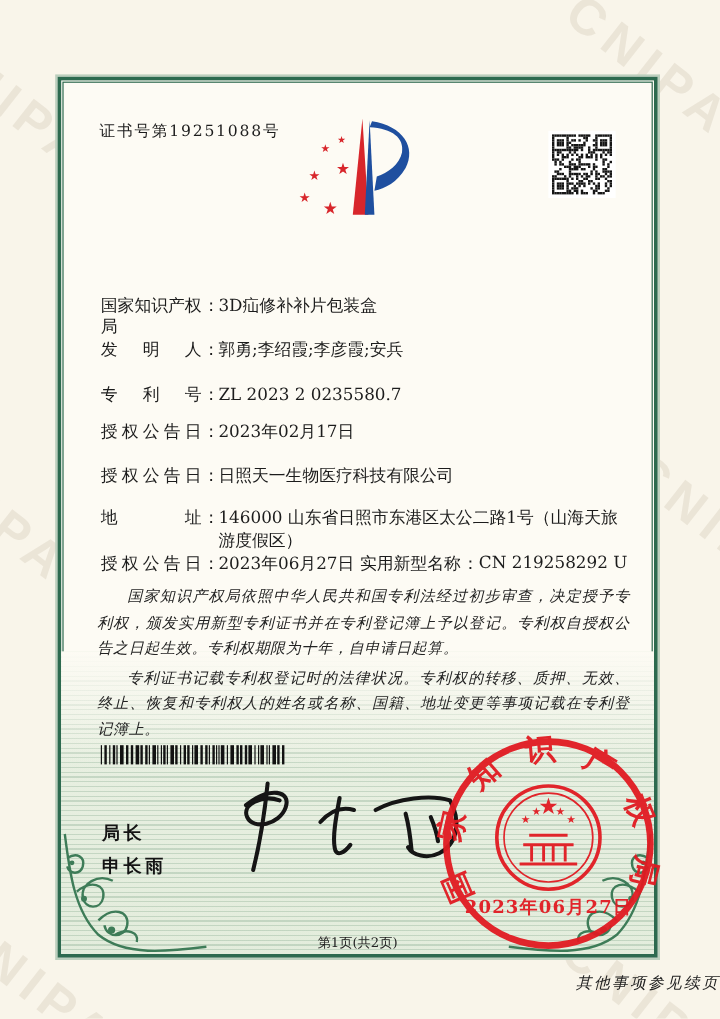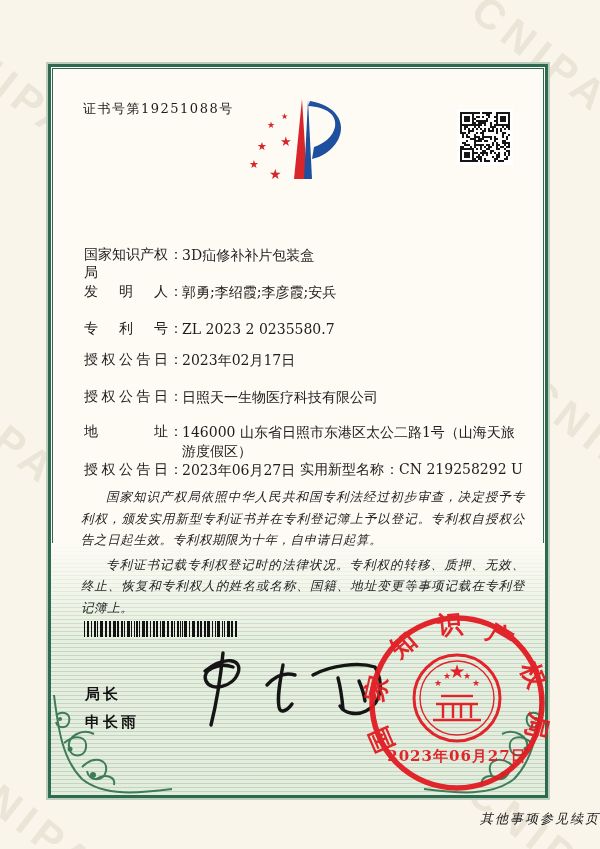"第1页(共2页)" div.page-note { html: none -> <div>第1页(共2页)</div> }
